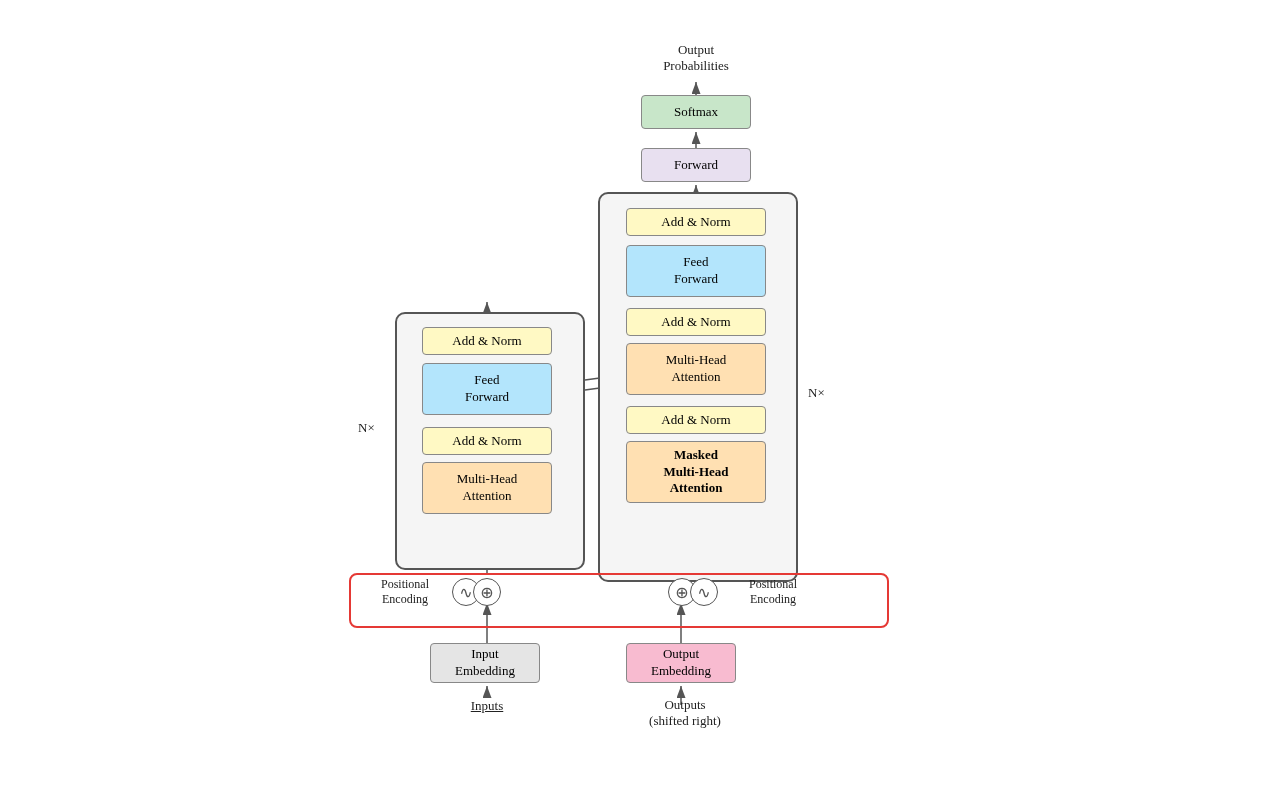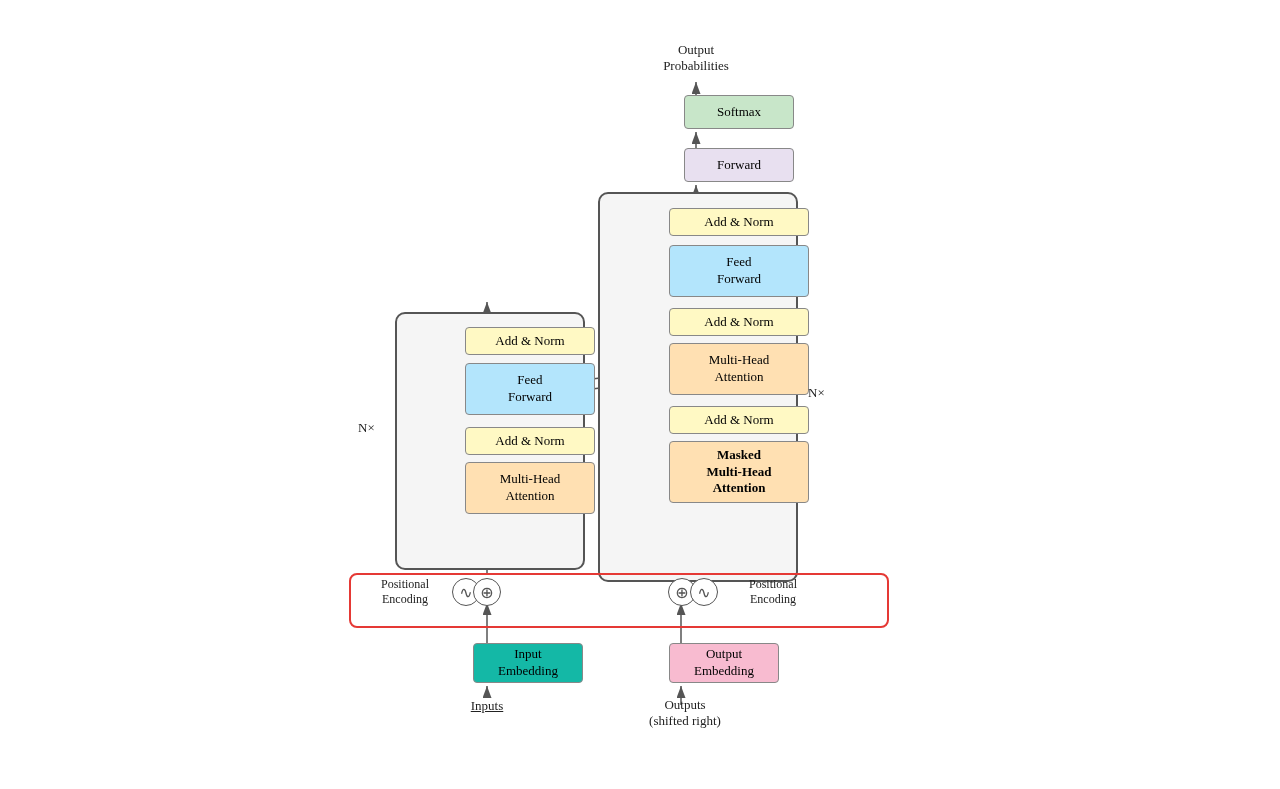"Softmax" .box { margin-left: 43px -> none }
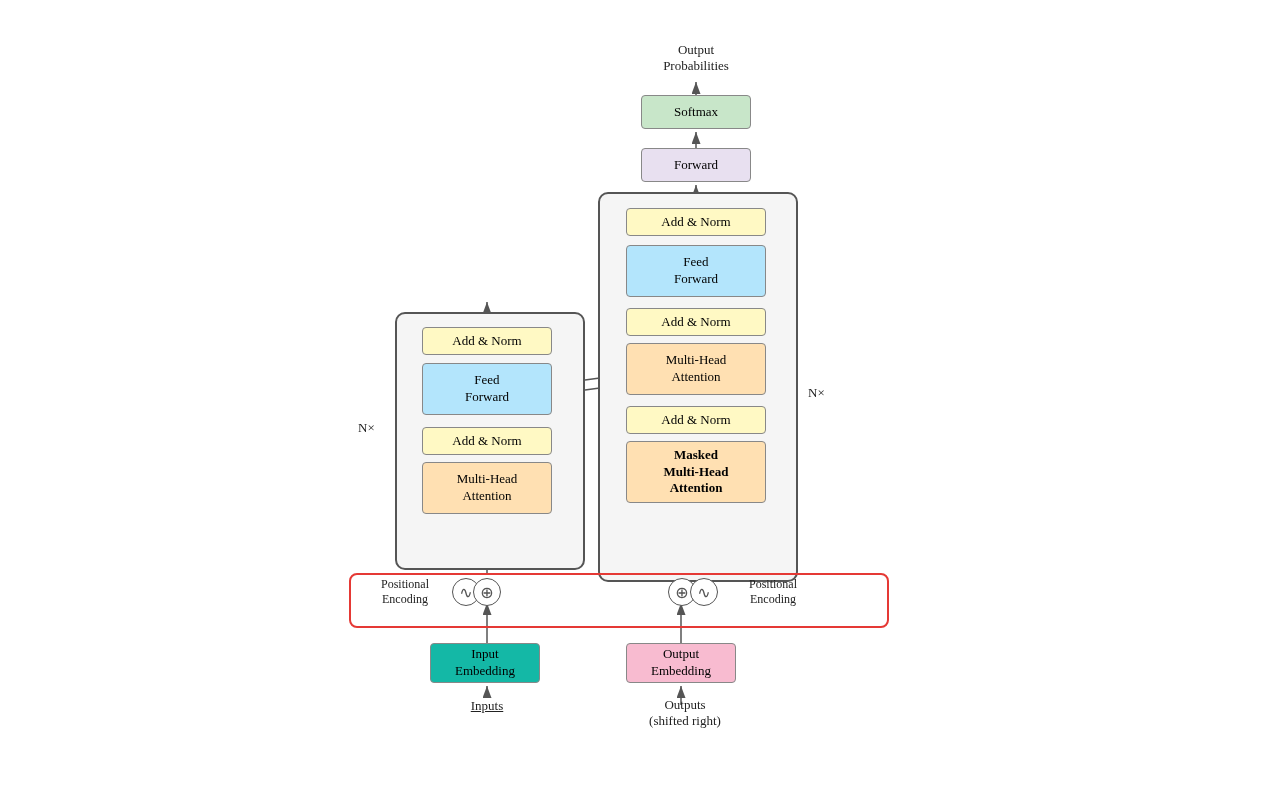"Input" .box-input-emb { background: #14b8a6 -> #e5e5e5 }
